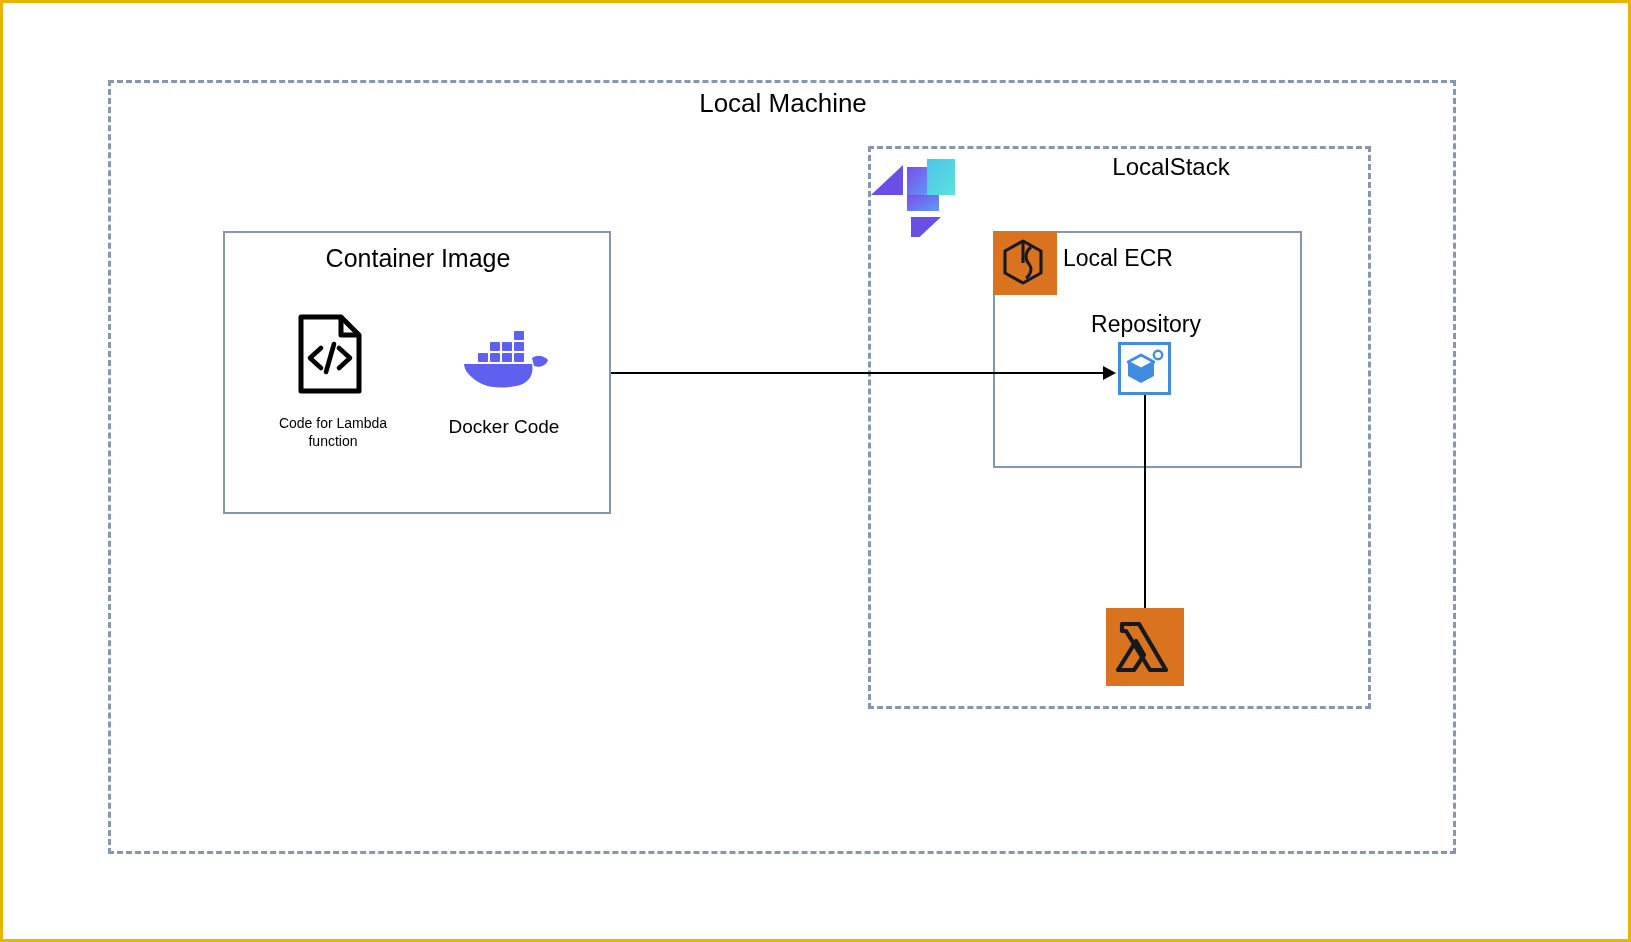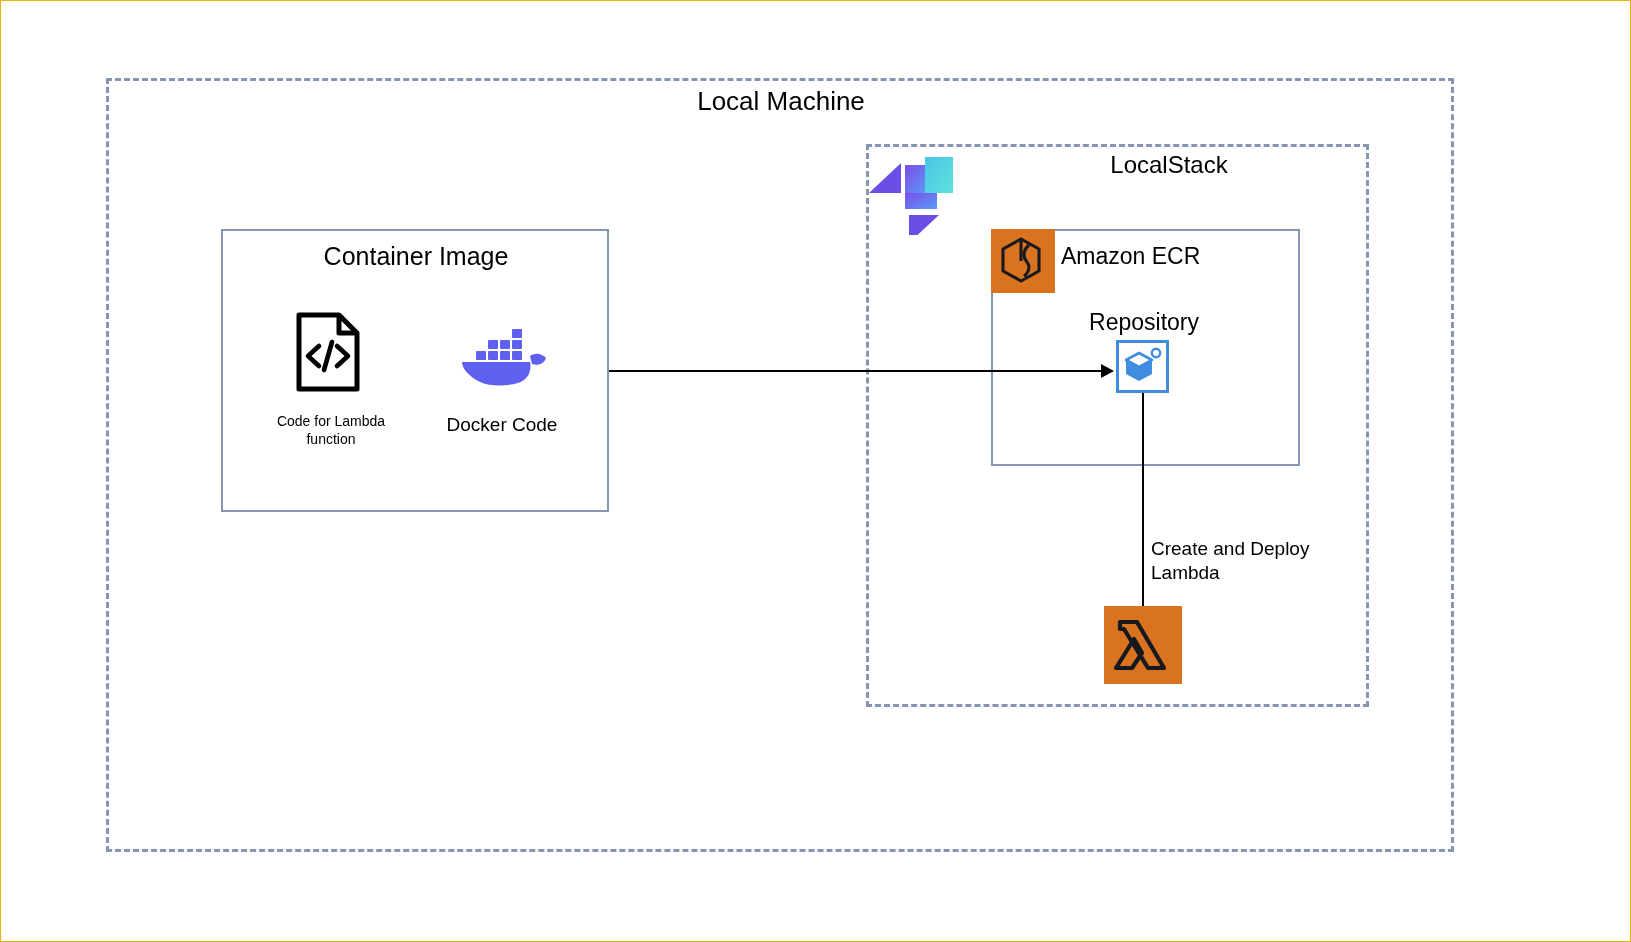"Local Machine" #canvas { border: 1px solid #eab308 -> 3px solid #eab308 }
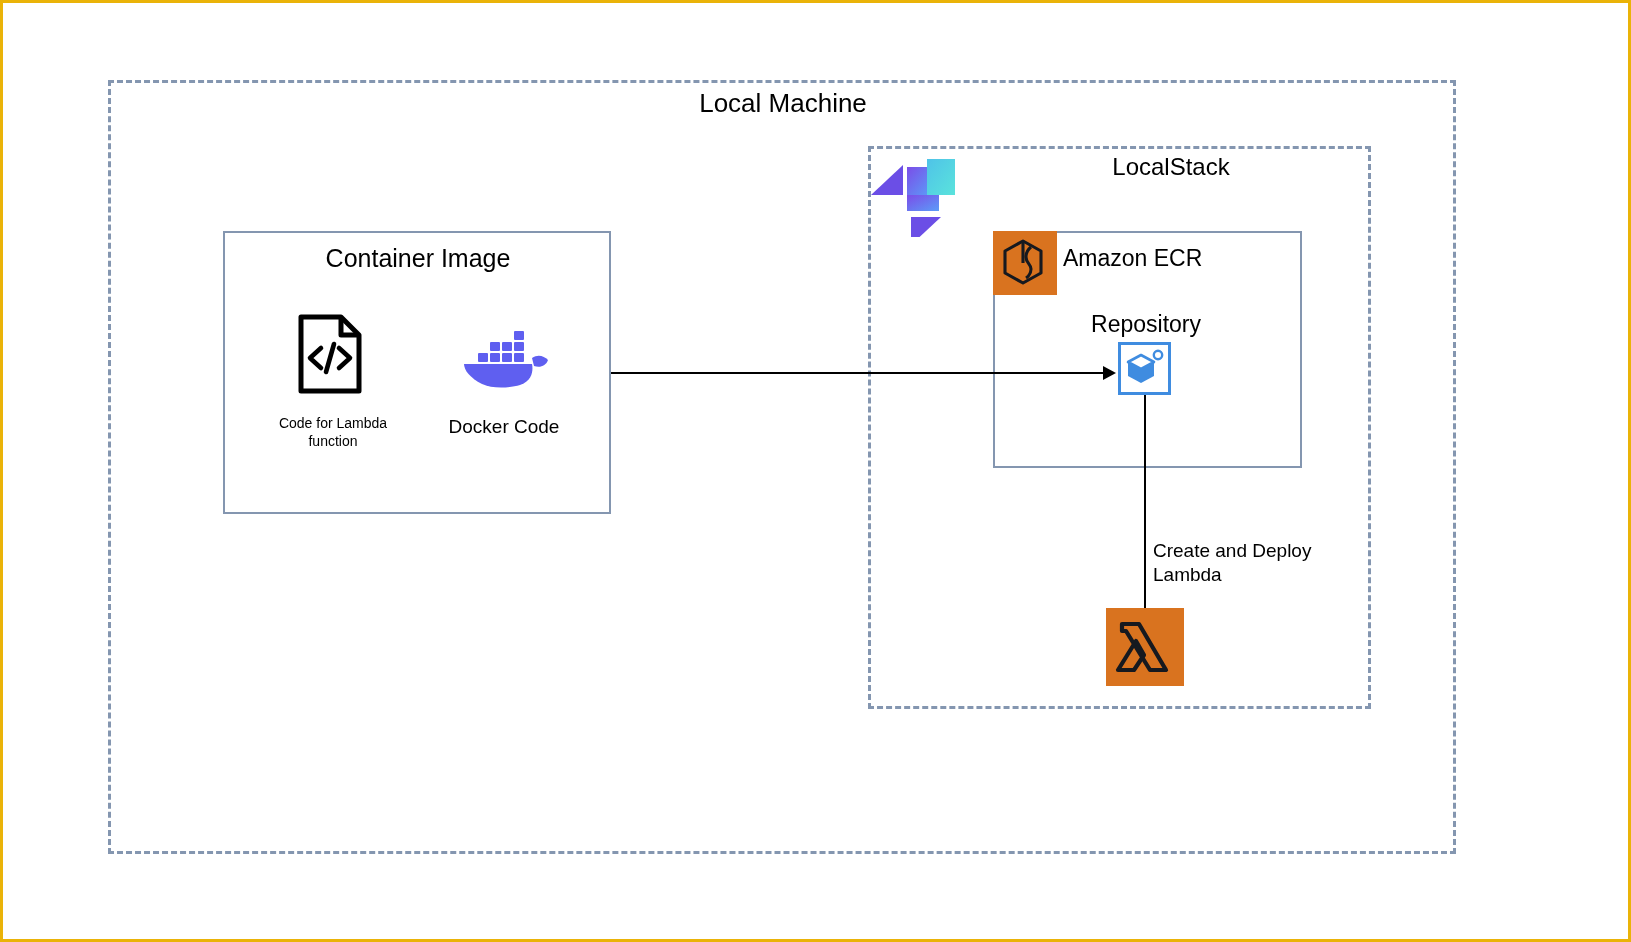"Amazon ECR" div.group-title { text: Amazon -> Local }
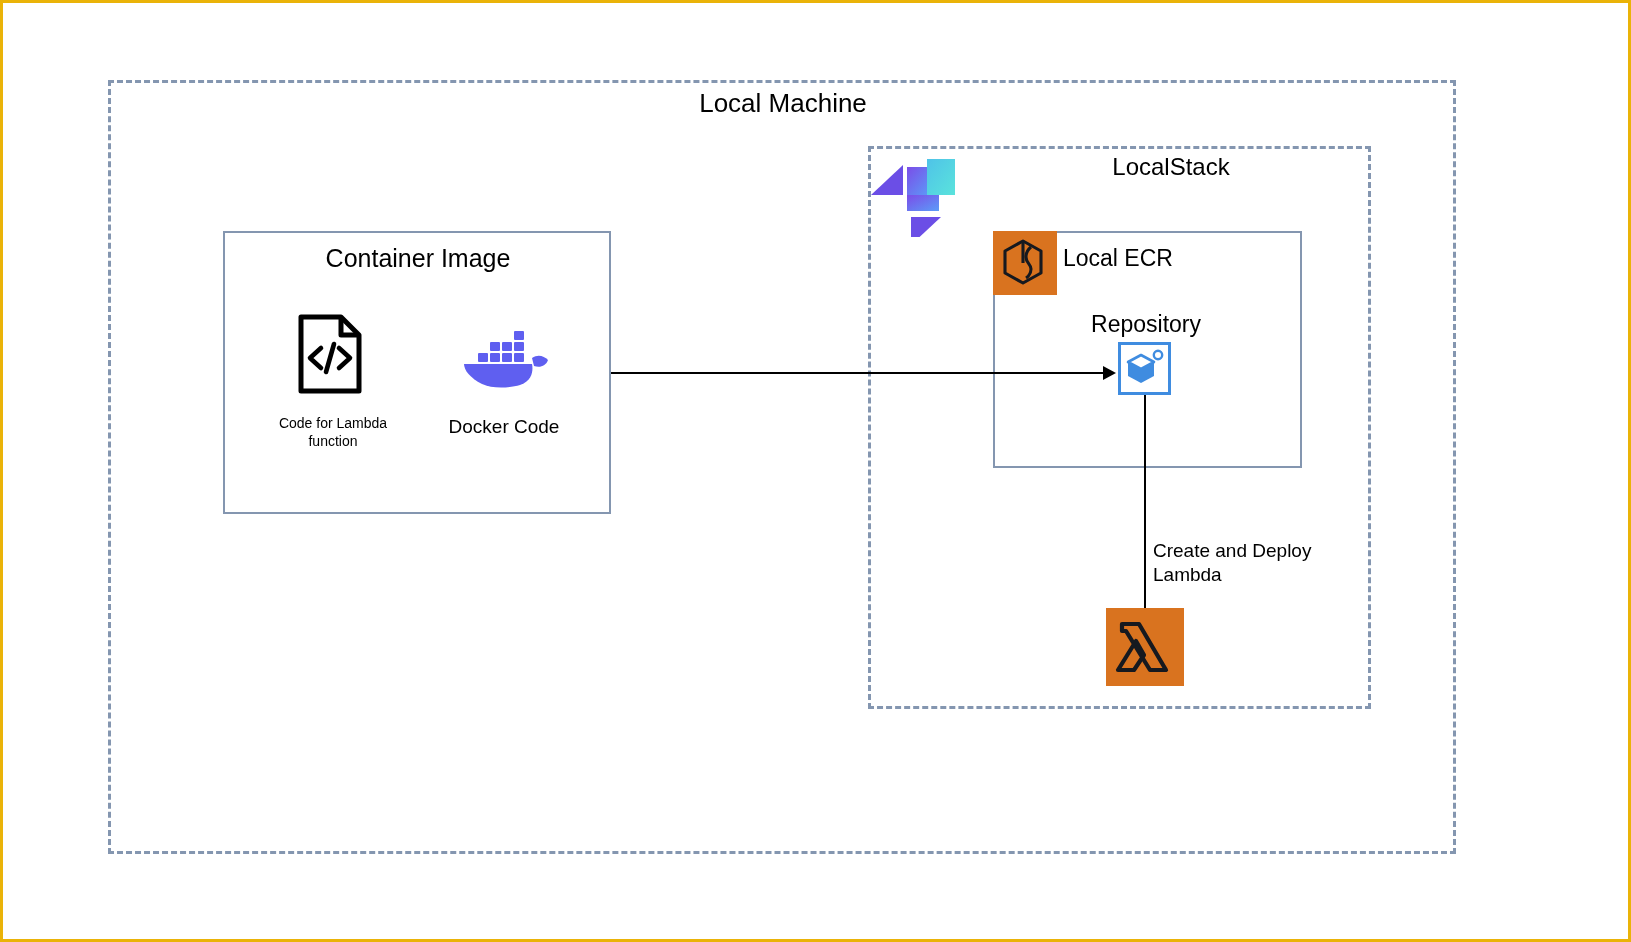"Create and Deploy" div.caption { html: <div>Create and Deploy Lambda</div> -> none }
